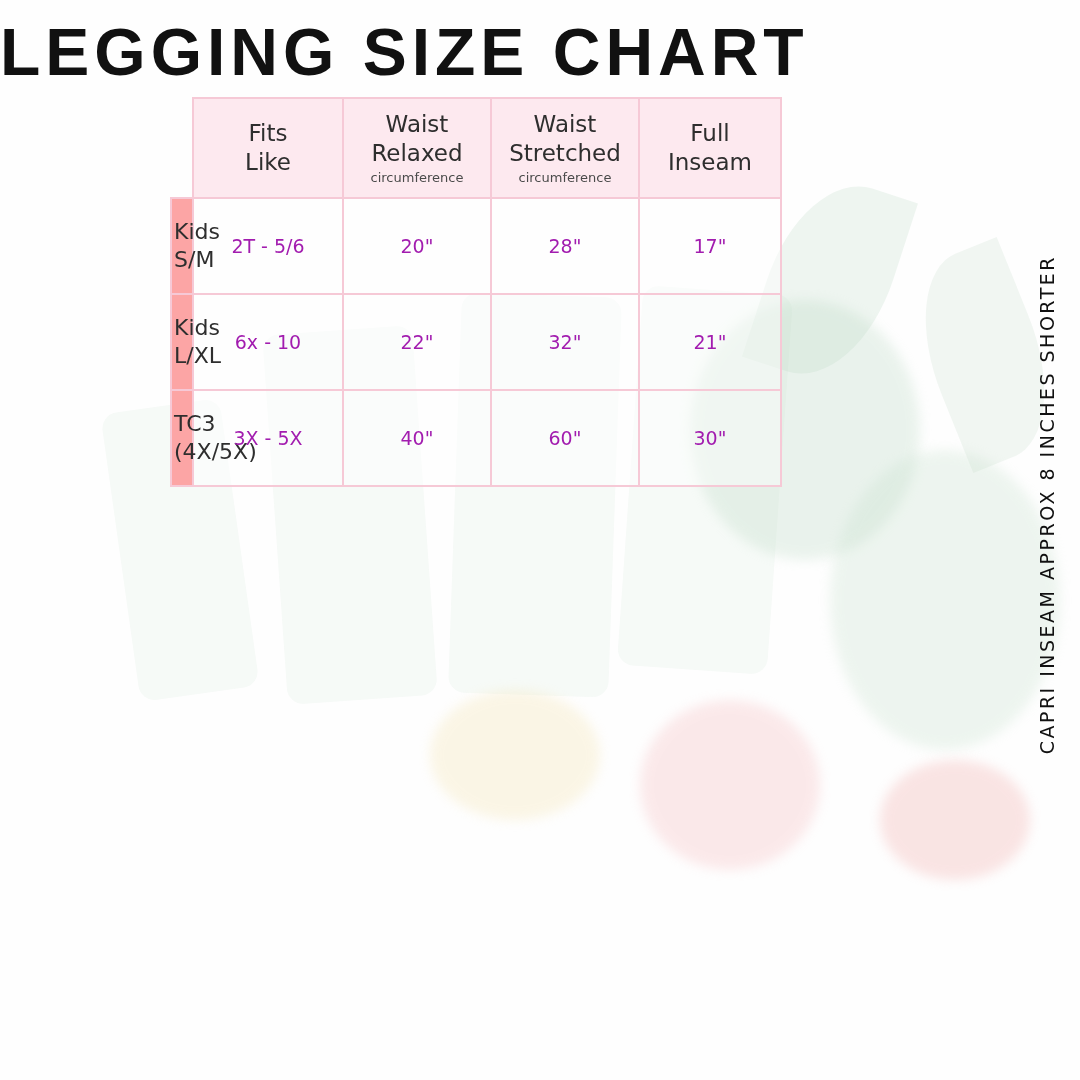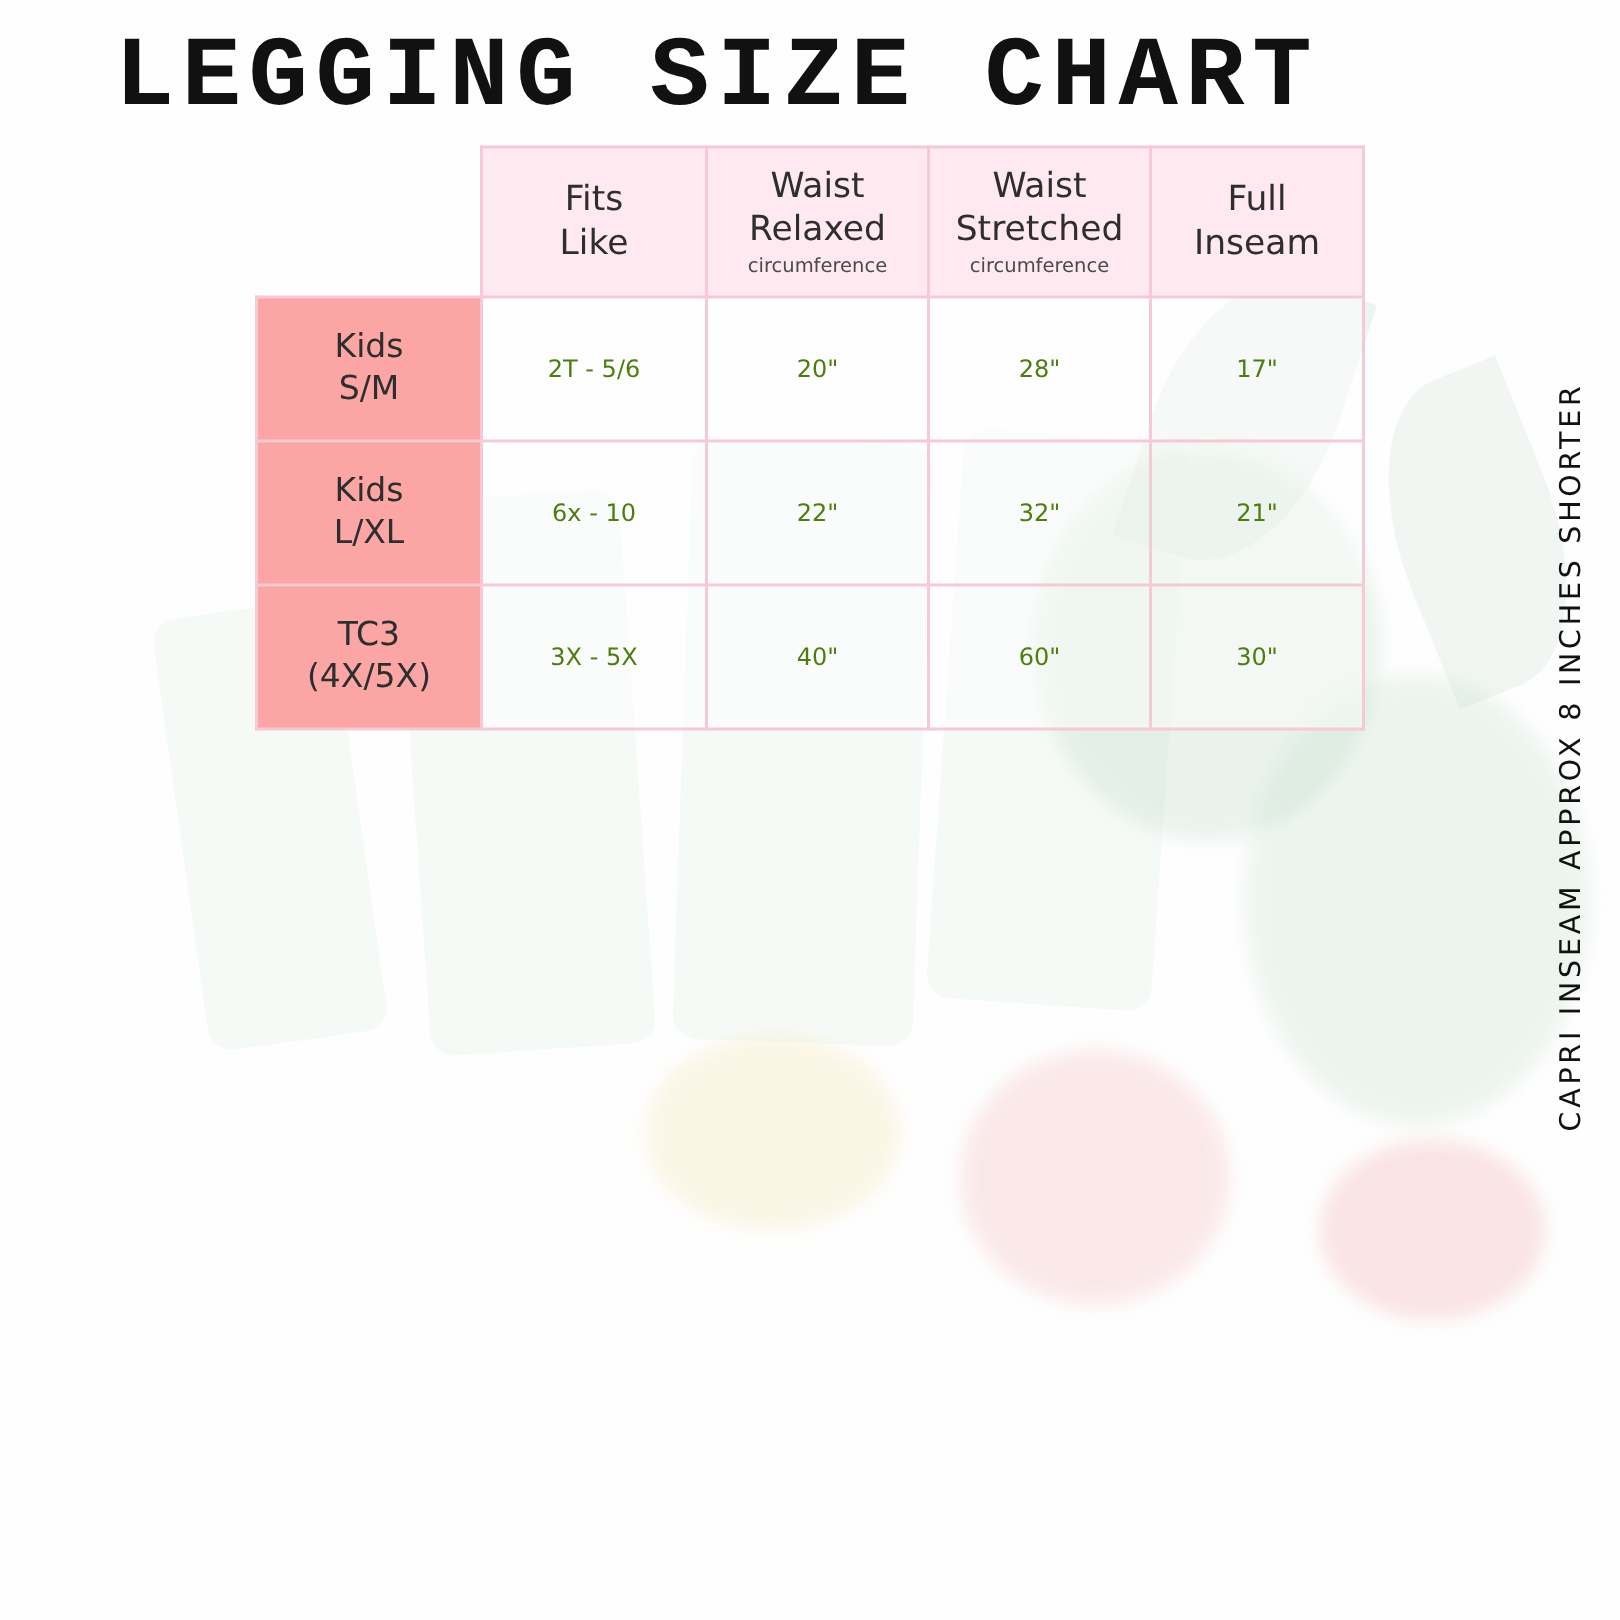"LEGGING SIZE CHART" #title { font-family: Liberation Mono, monospace -> Liberation Sans, sans-serif; text-align: center -> none }
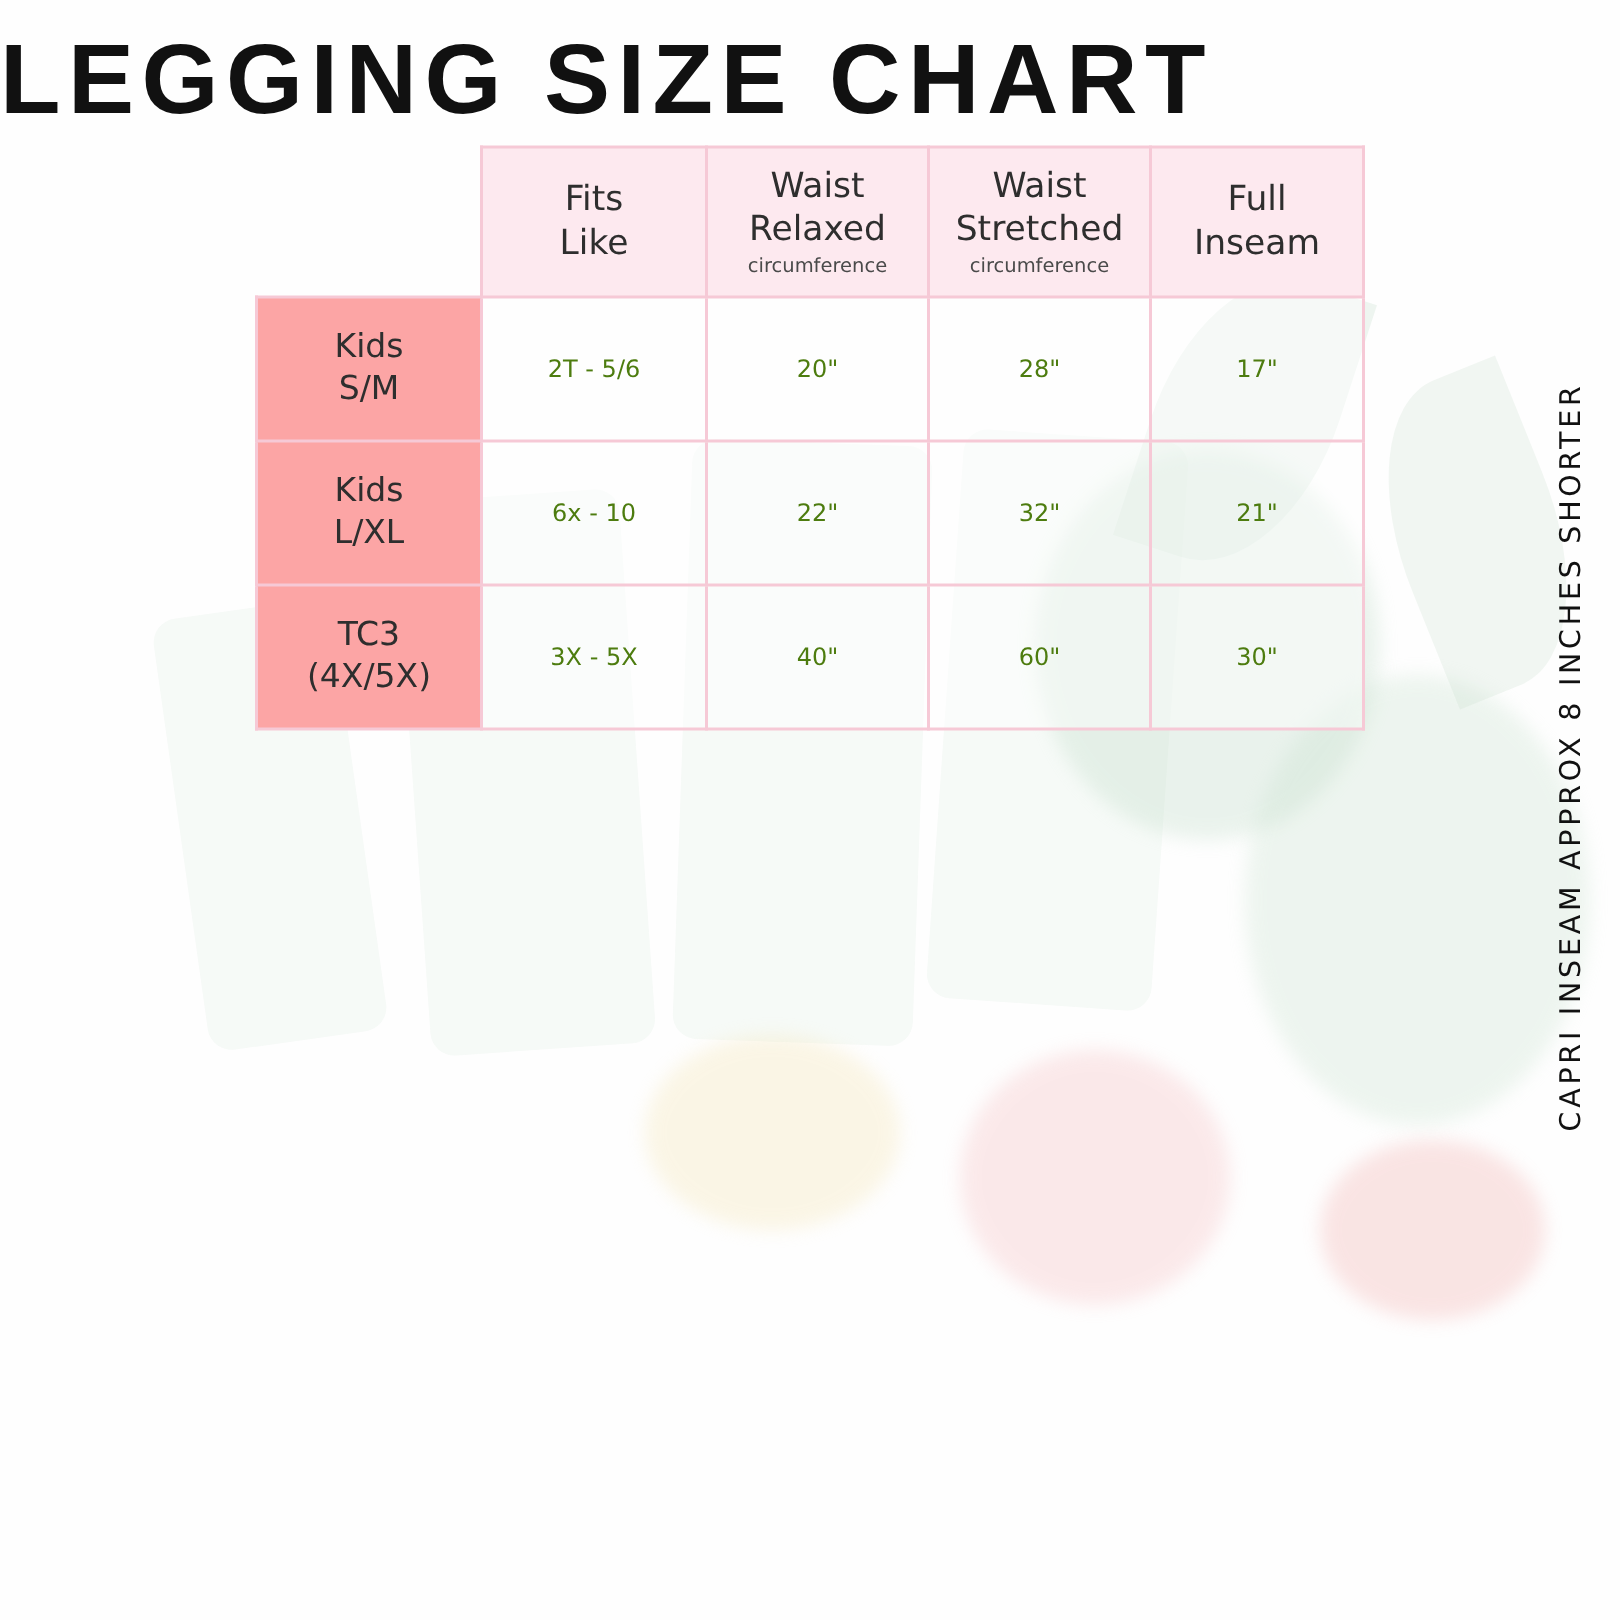"Fits" #chart { width: 740px -> 612px }
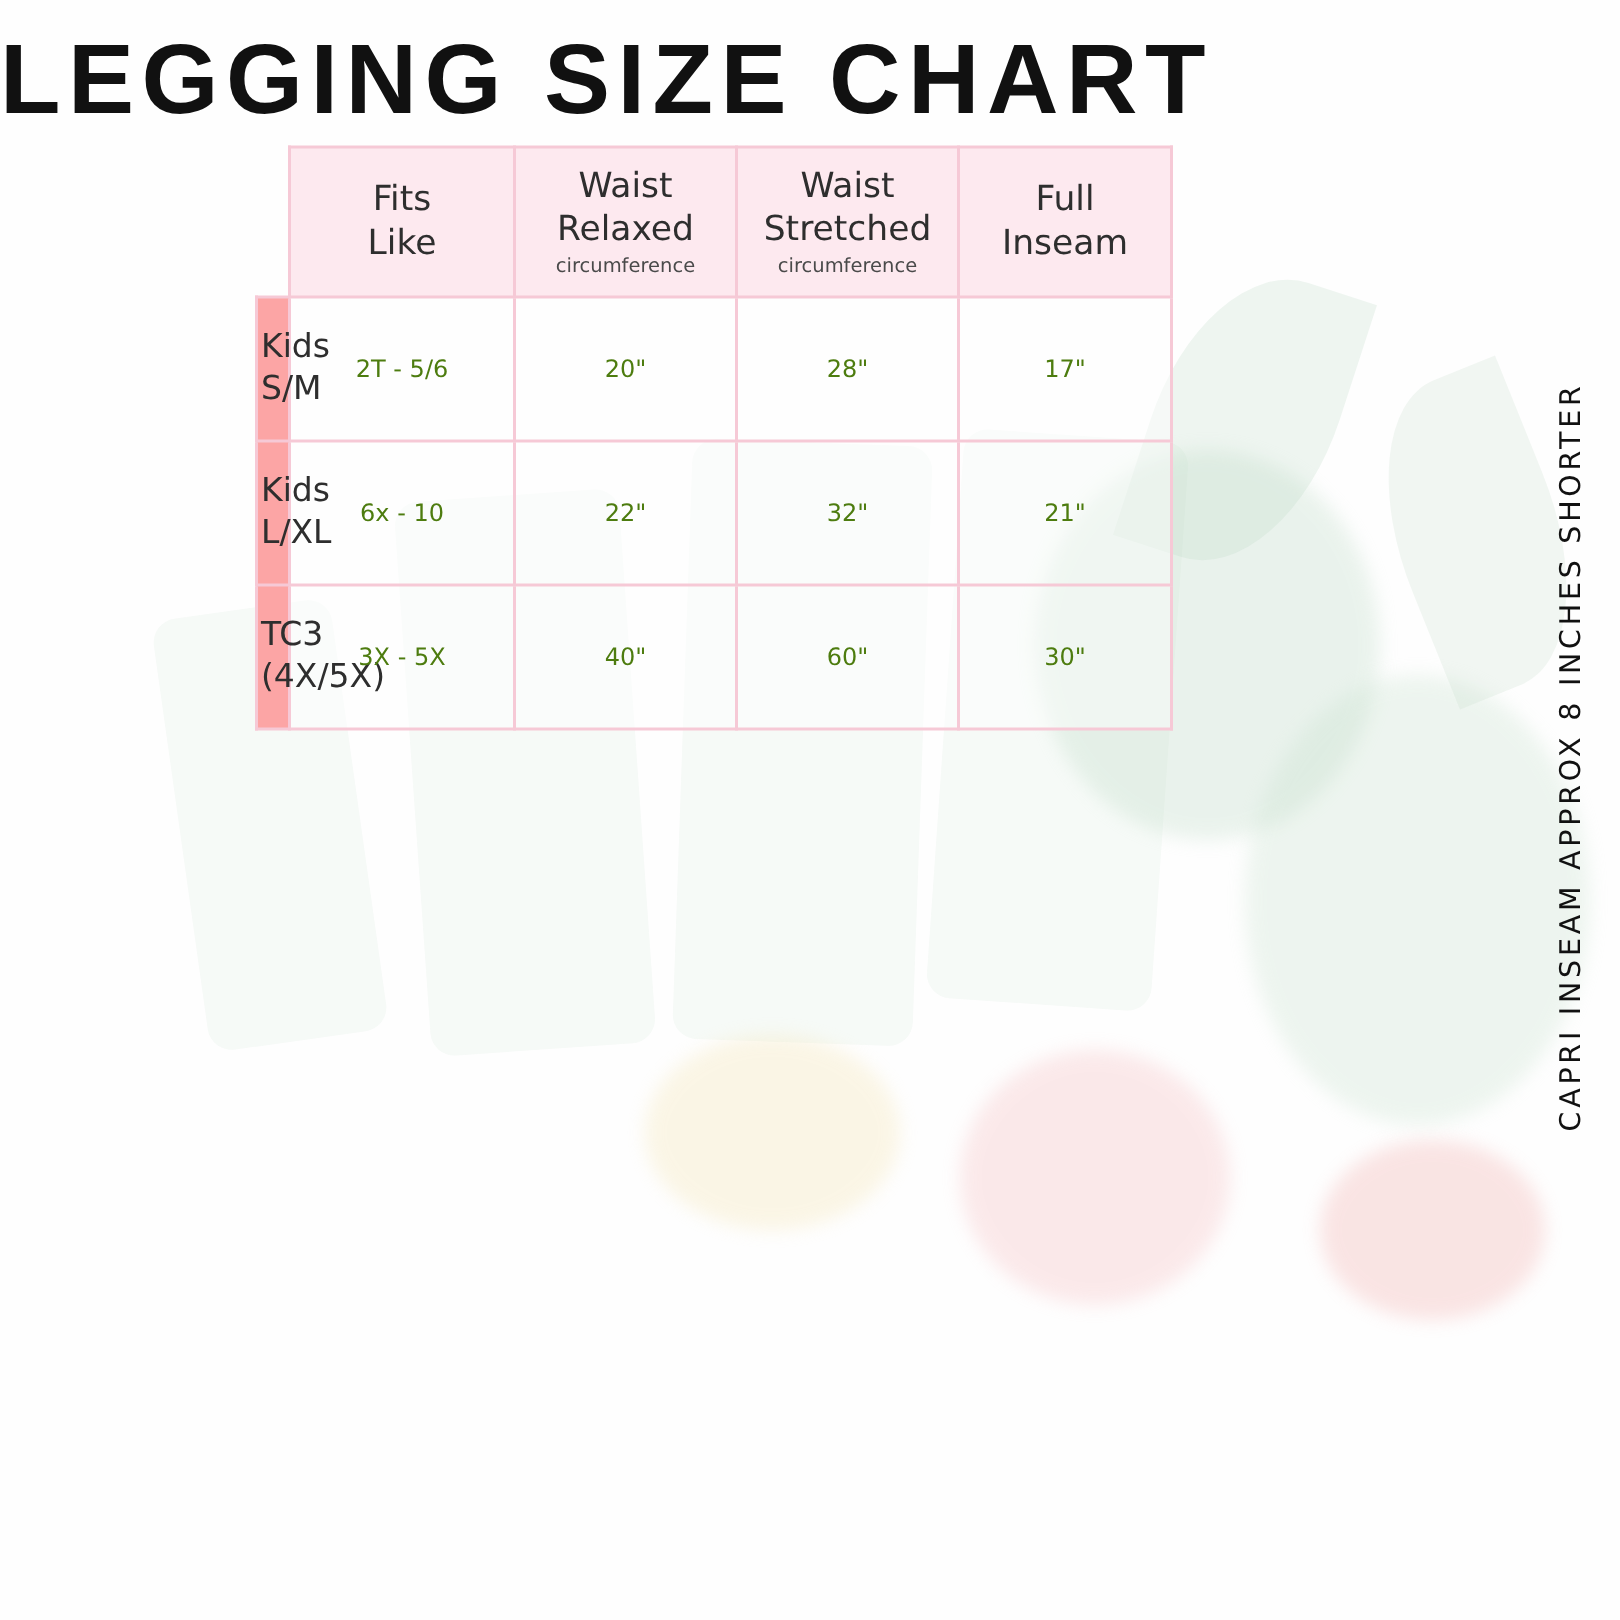"2T - 5/6" #chart td, #chart th { color: #4d7c0f -> #a21caf; font-size: 16px -> 19px }
